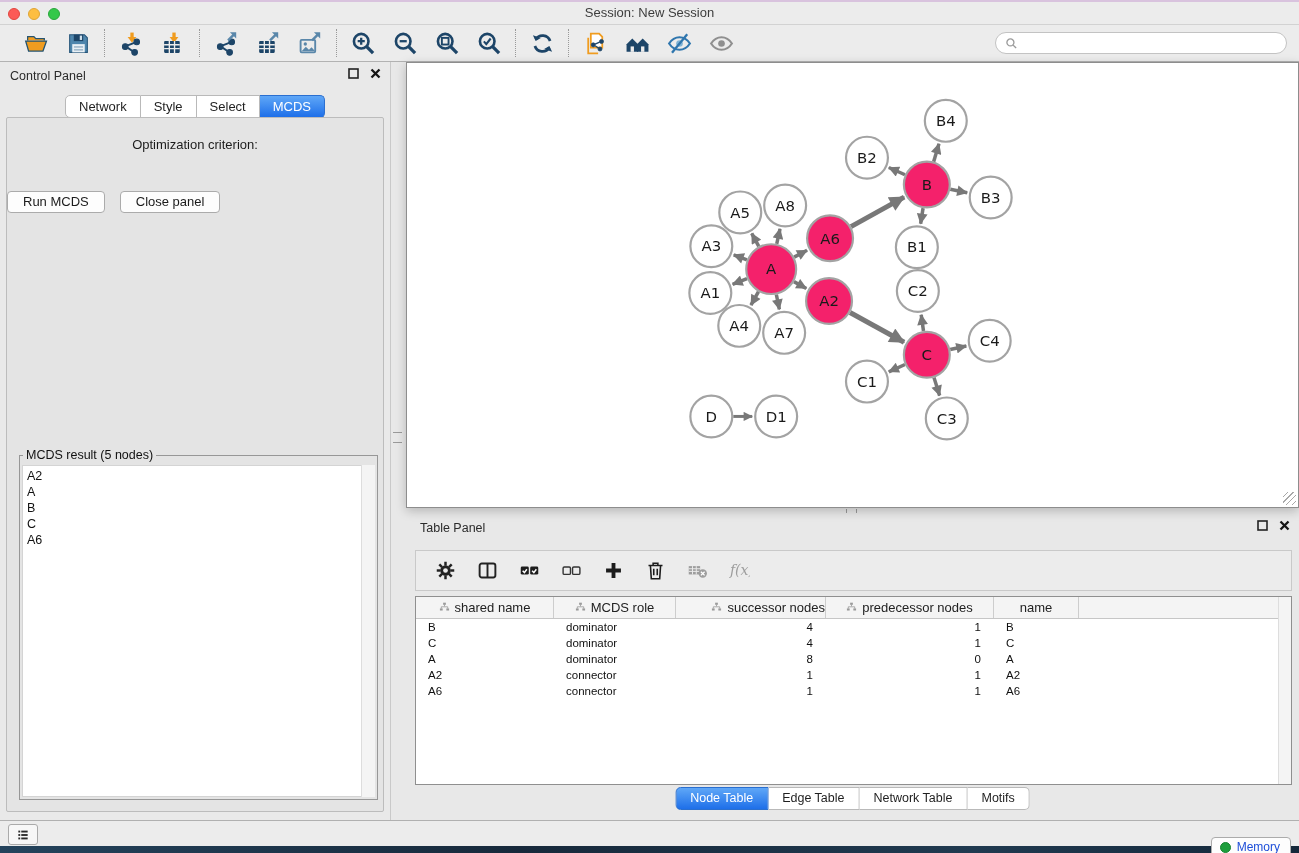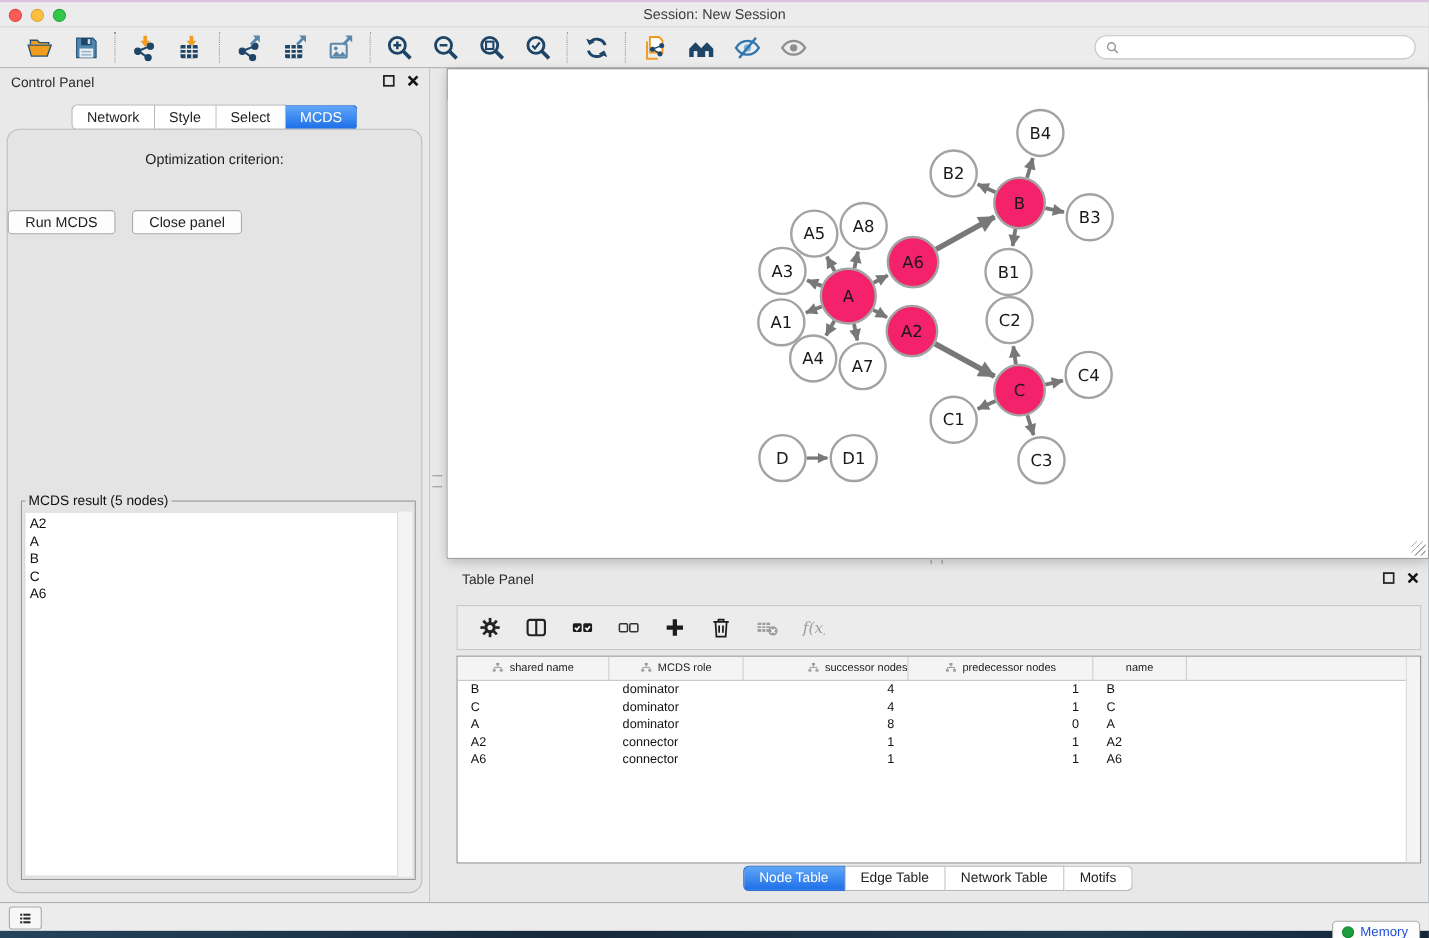"Optimization criterion:" .cp-card { border-radius: 12px -> 2px }
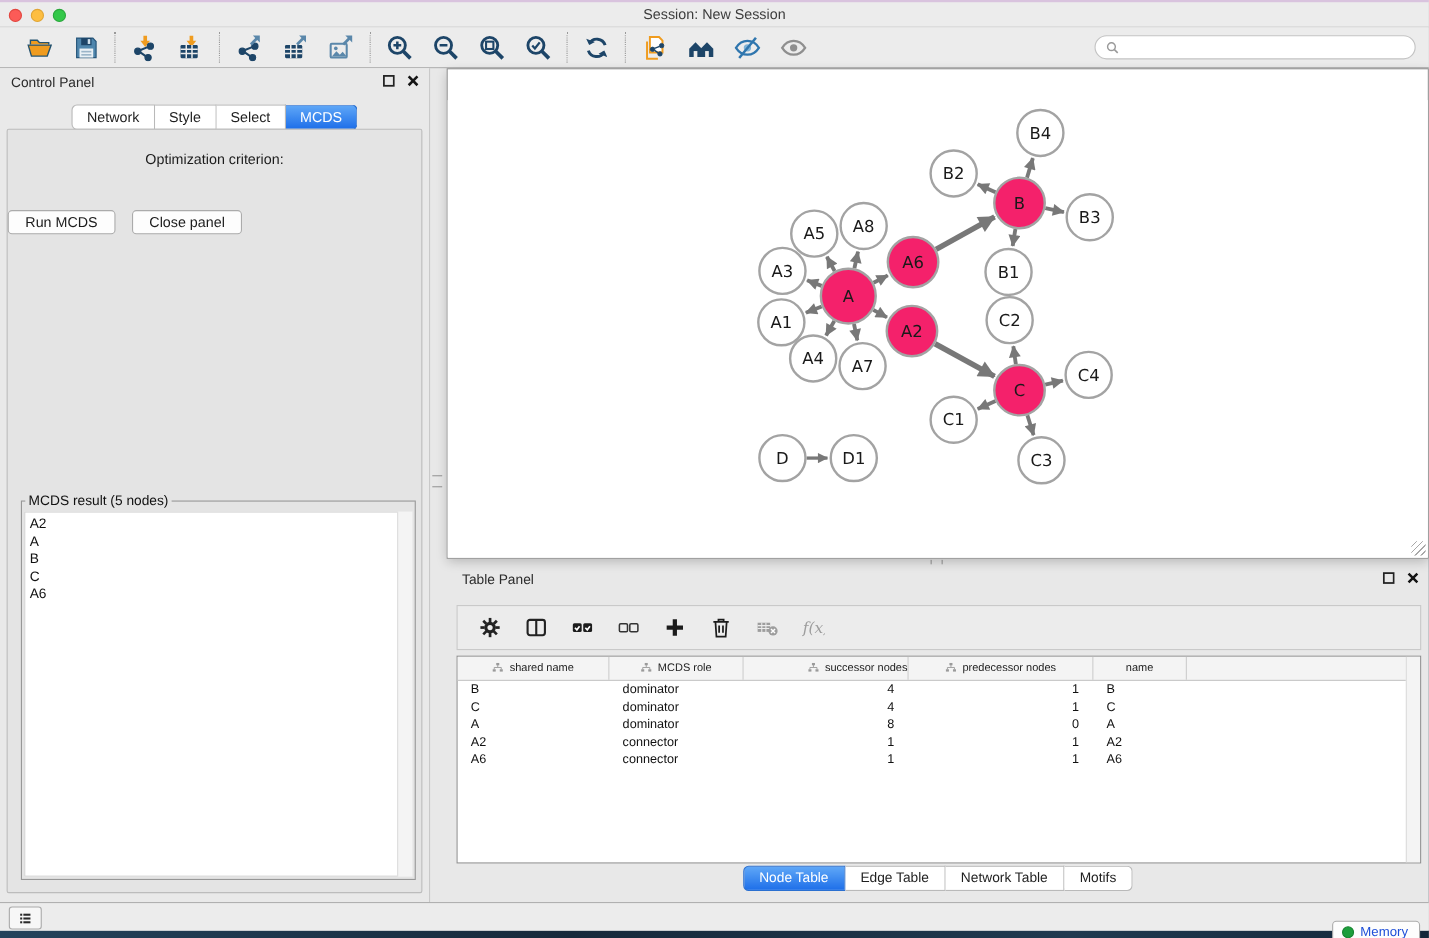"shared name" .tbl-header { font-size: 10px -> 13px }
